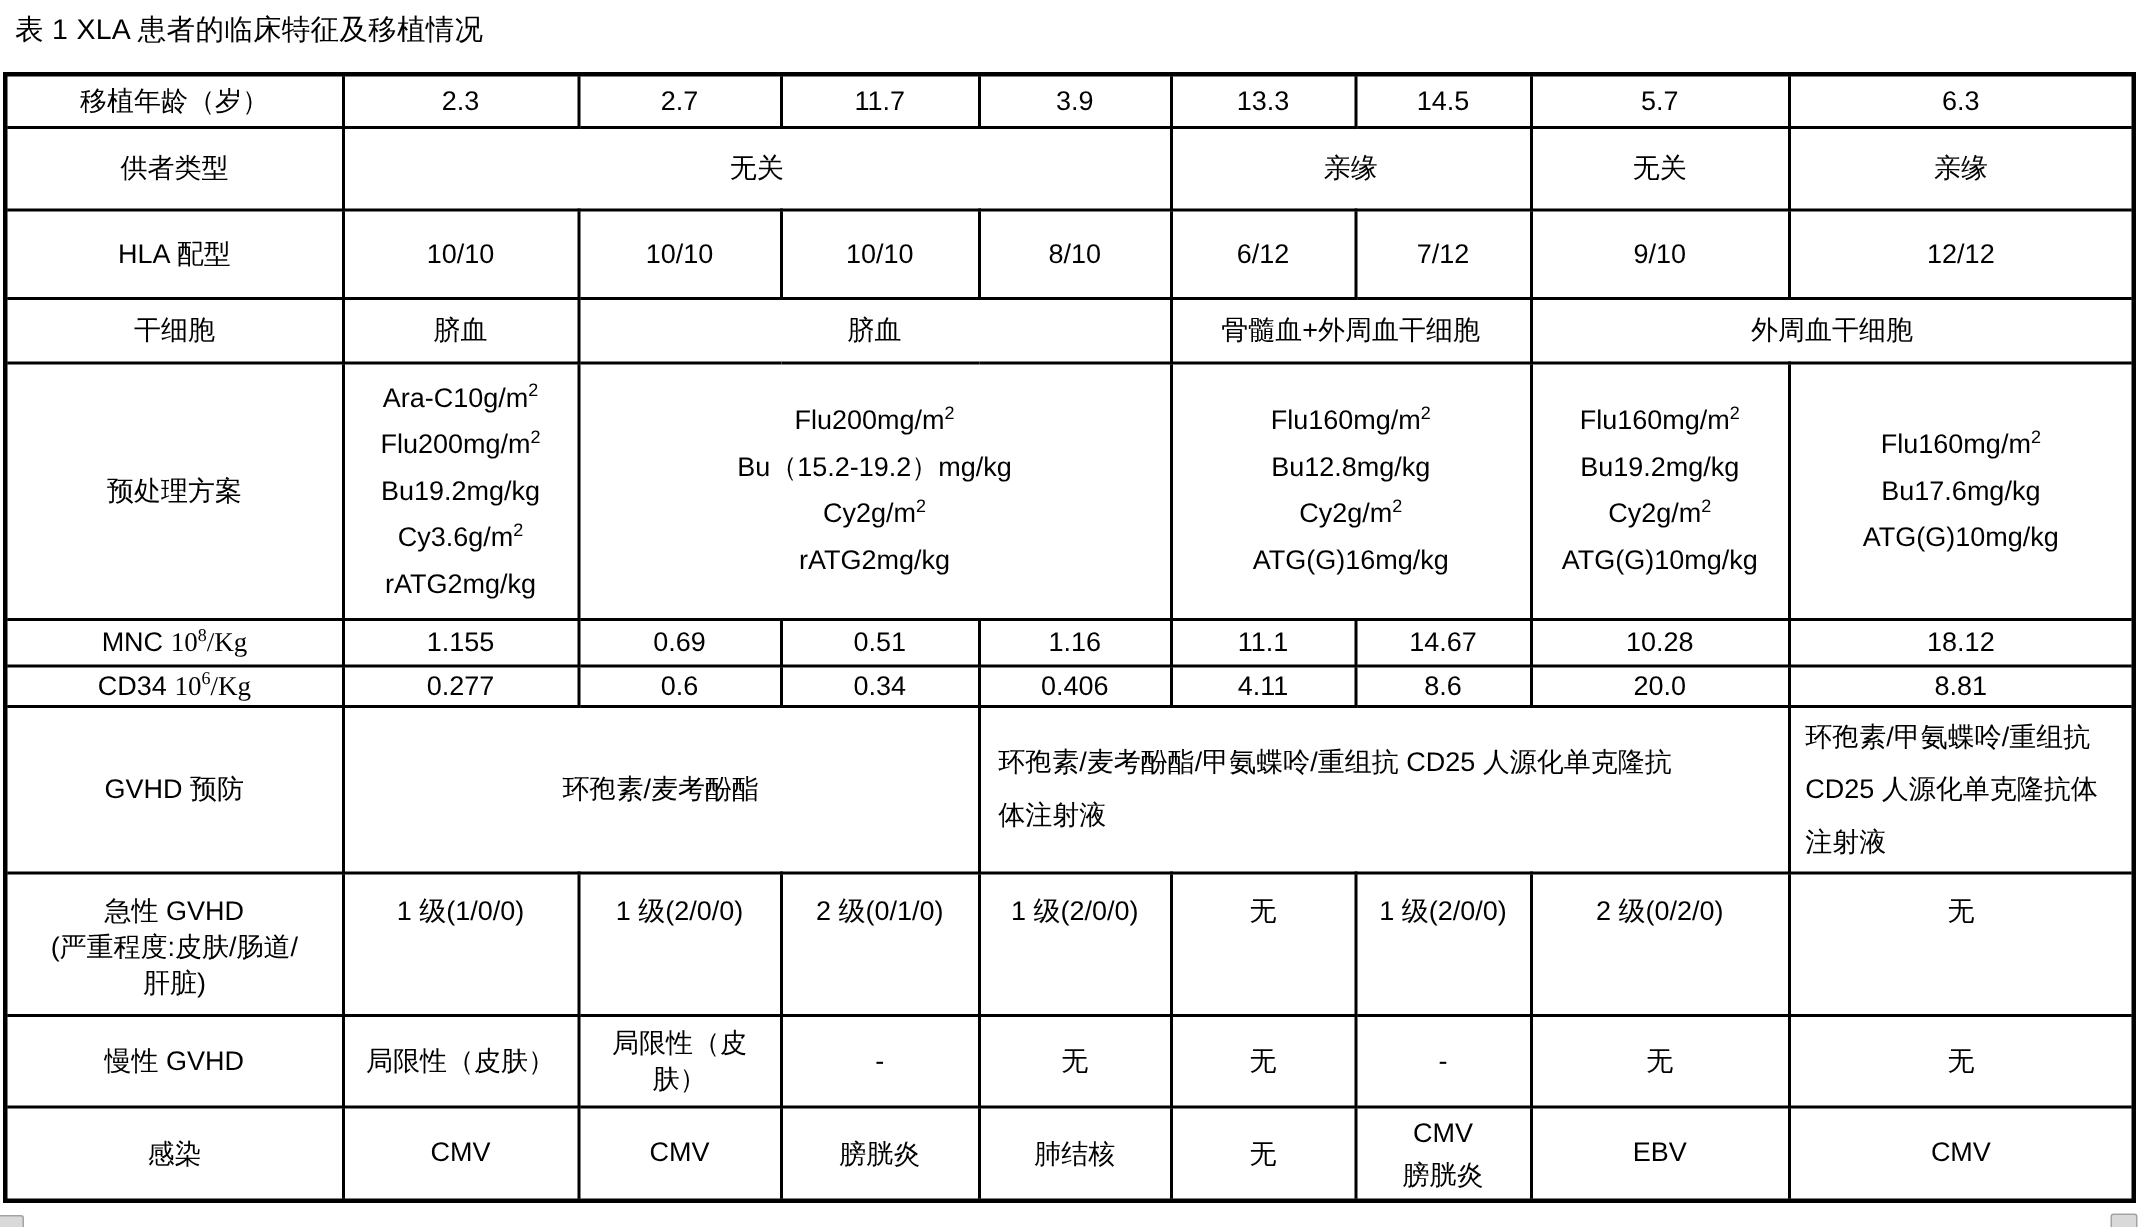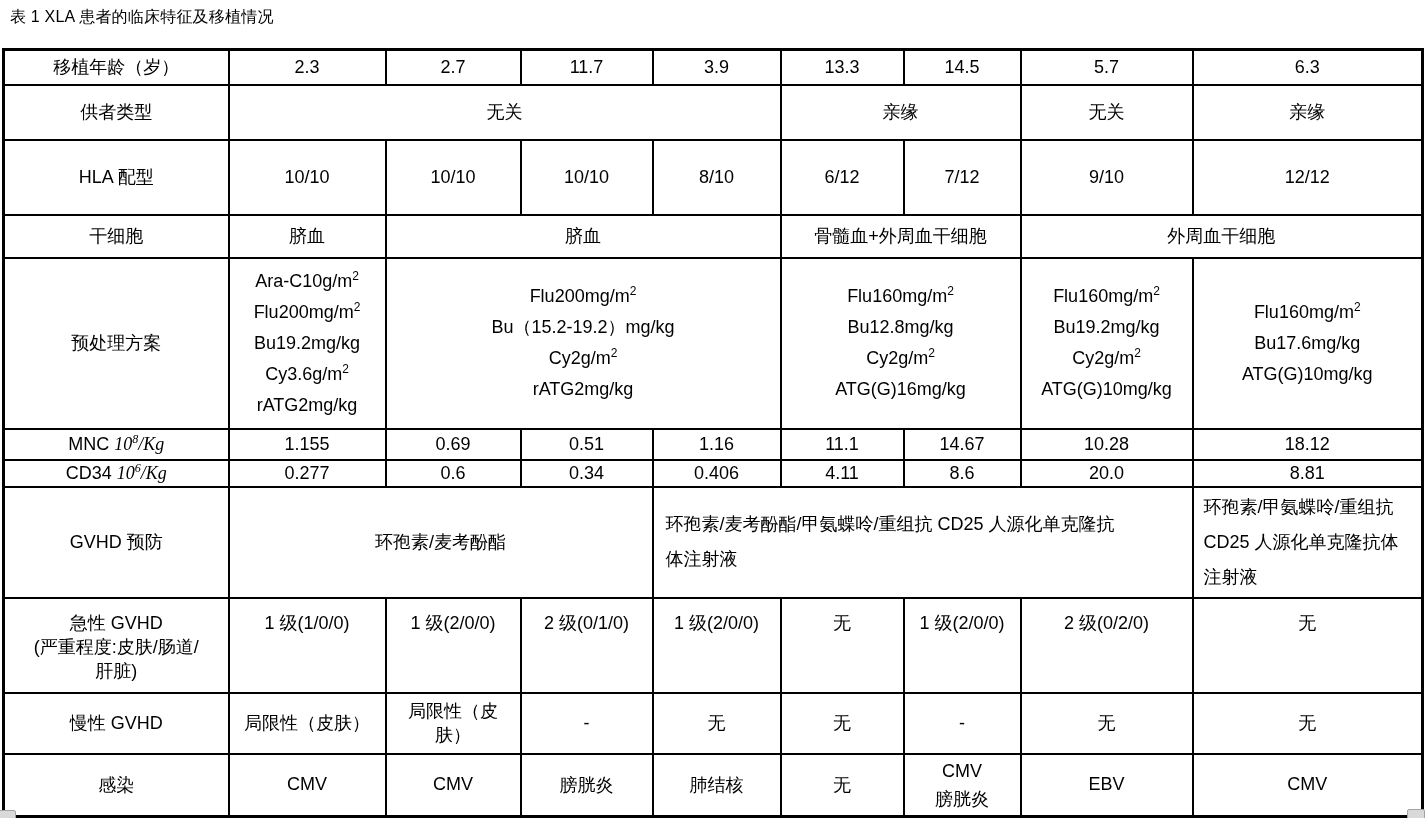"表 1 XLA 患者的临床特征及移植情况" .doc-title { font-size: 16px -> 19px }
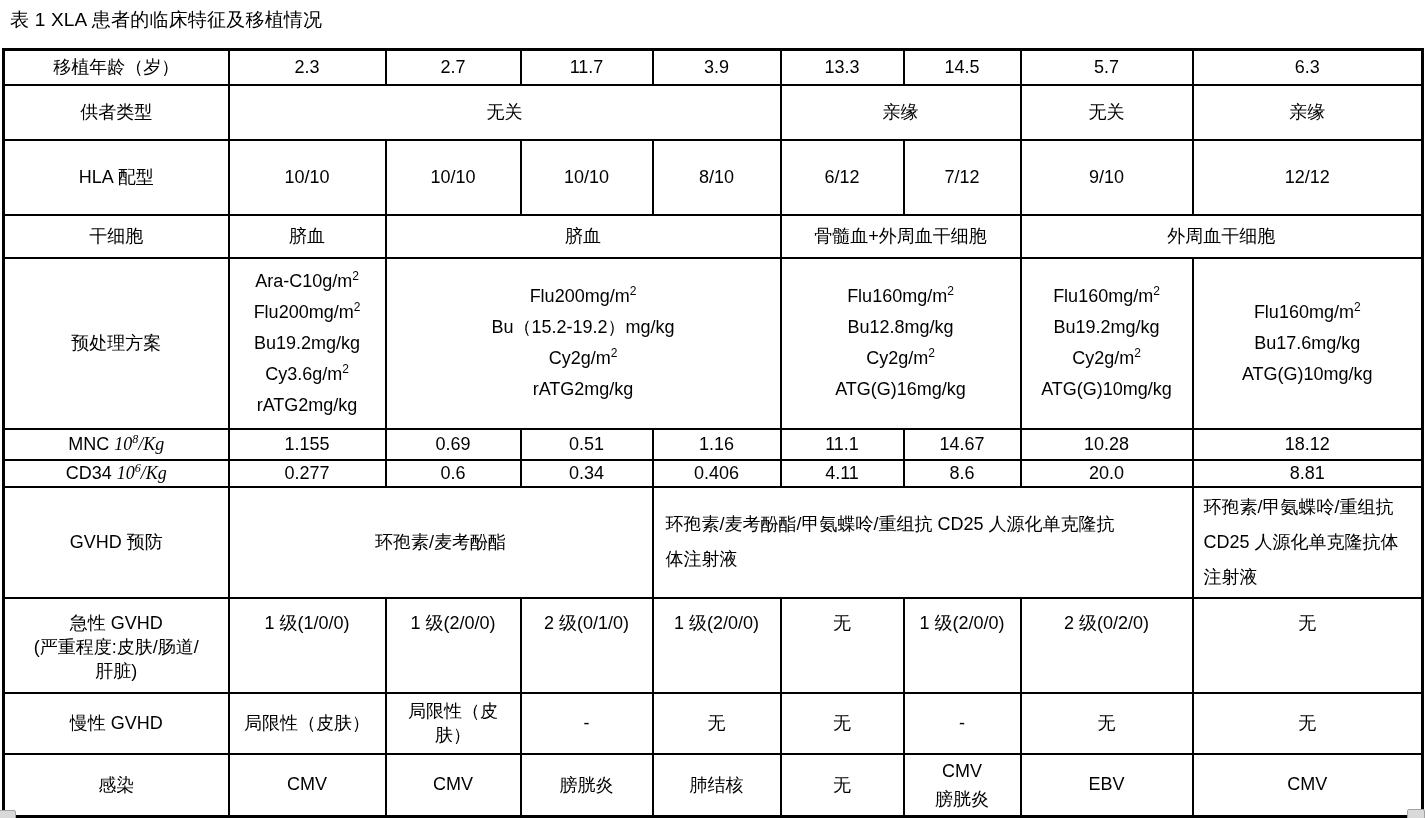"HLA 配型" tr { height: 75px -> 59px }
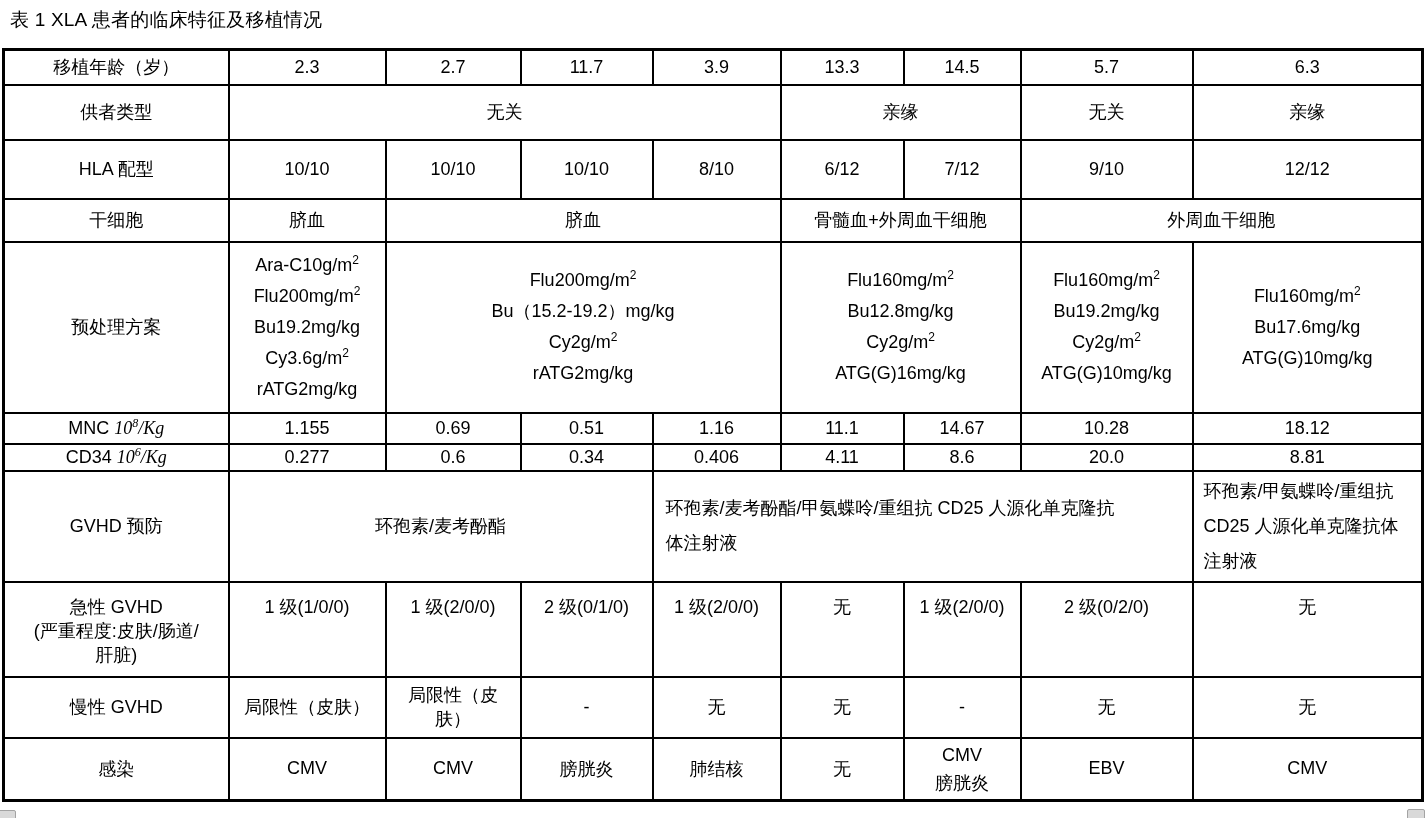"108/Kg" .serif { font-style: italic -> none }
